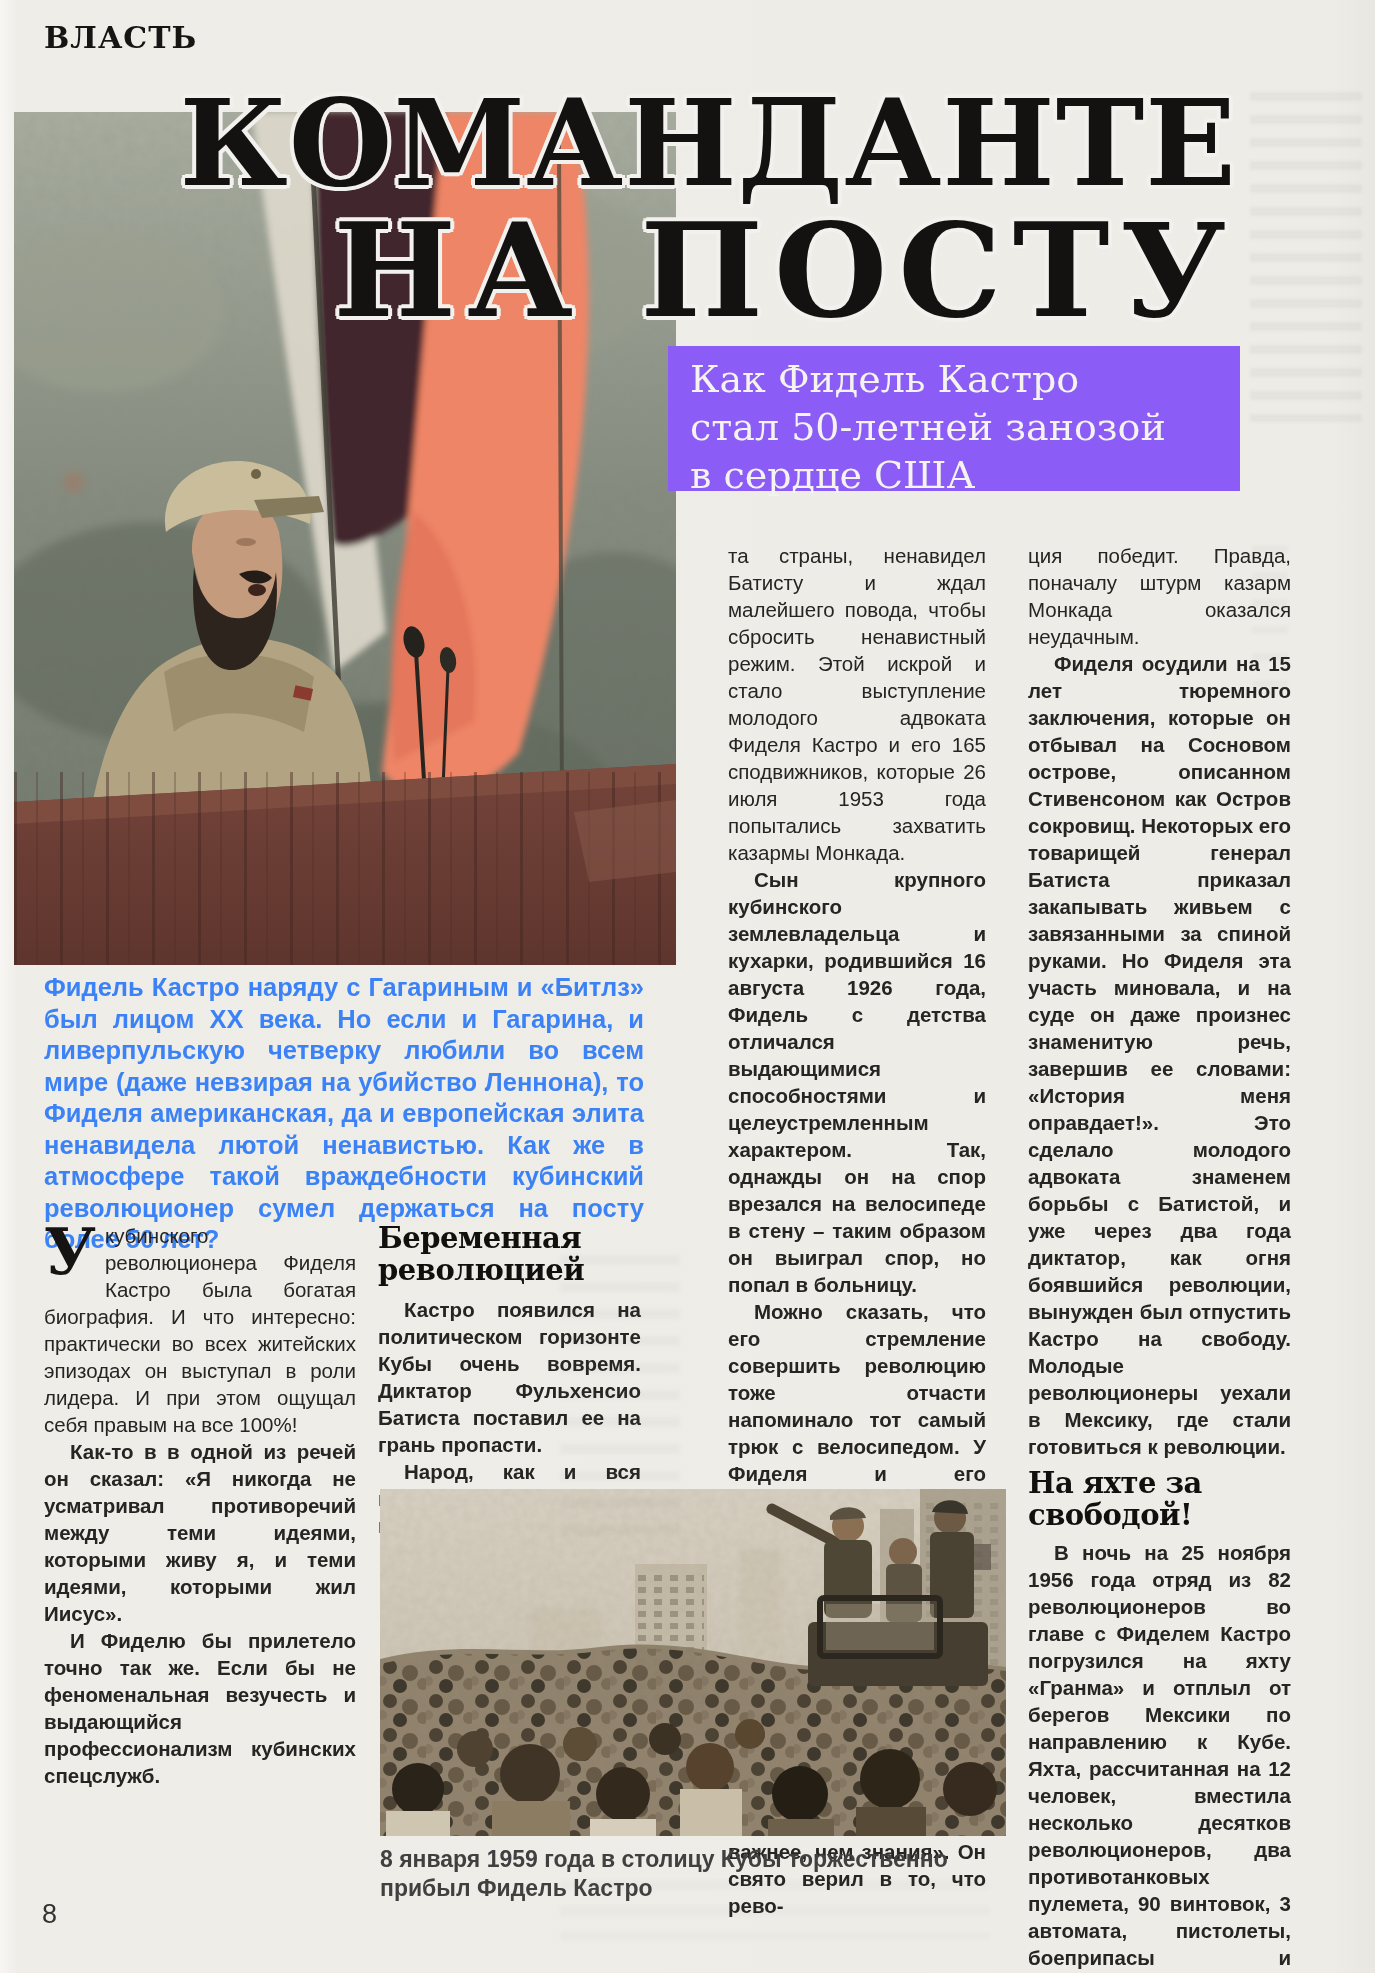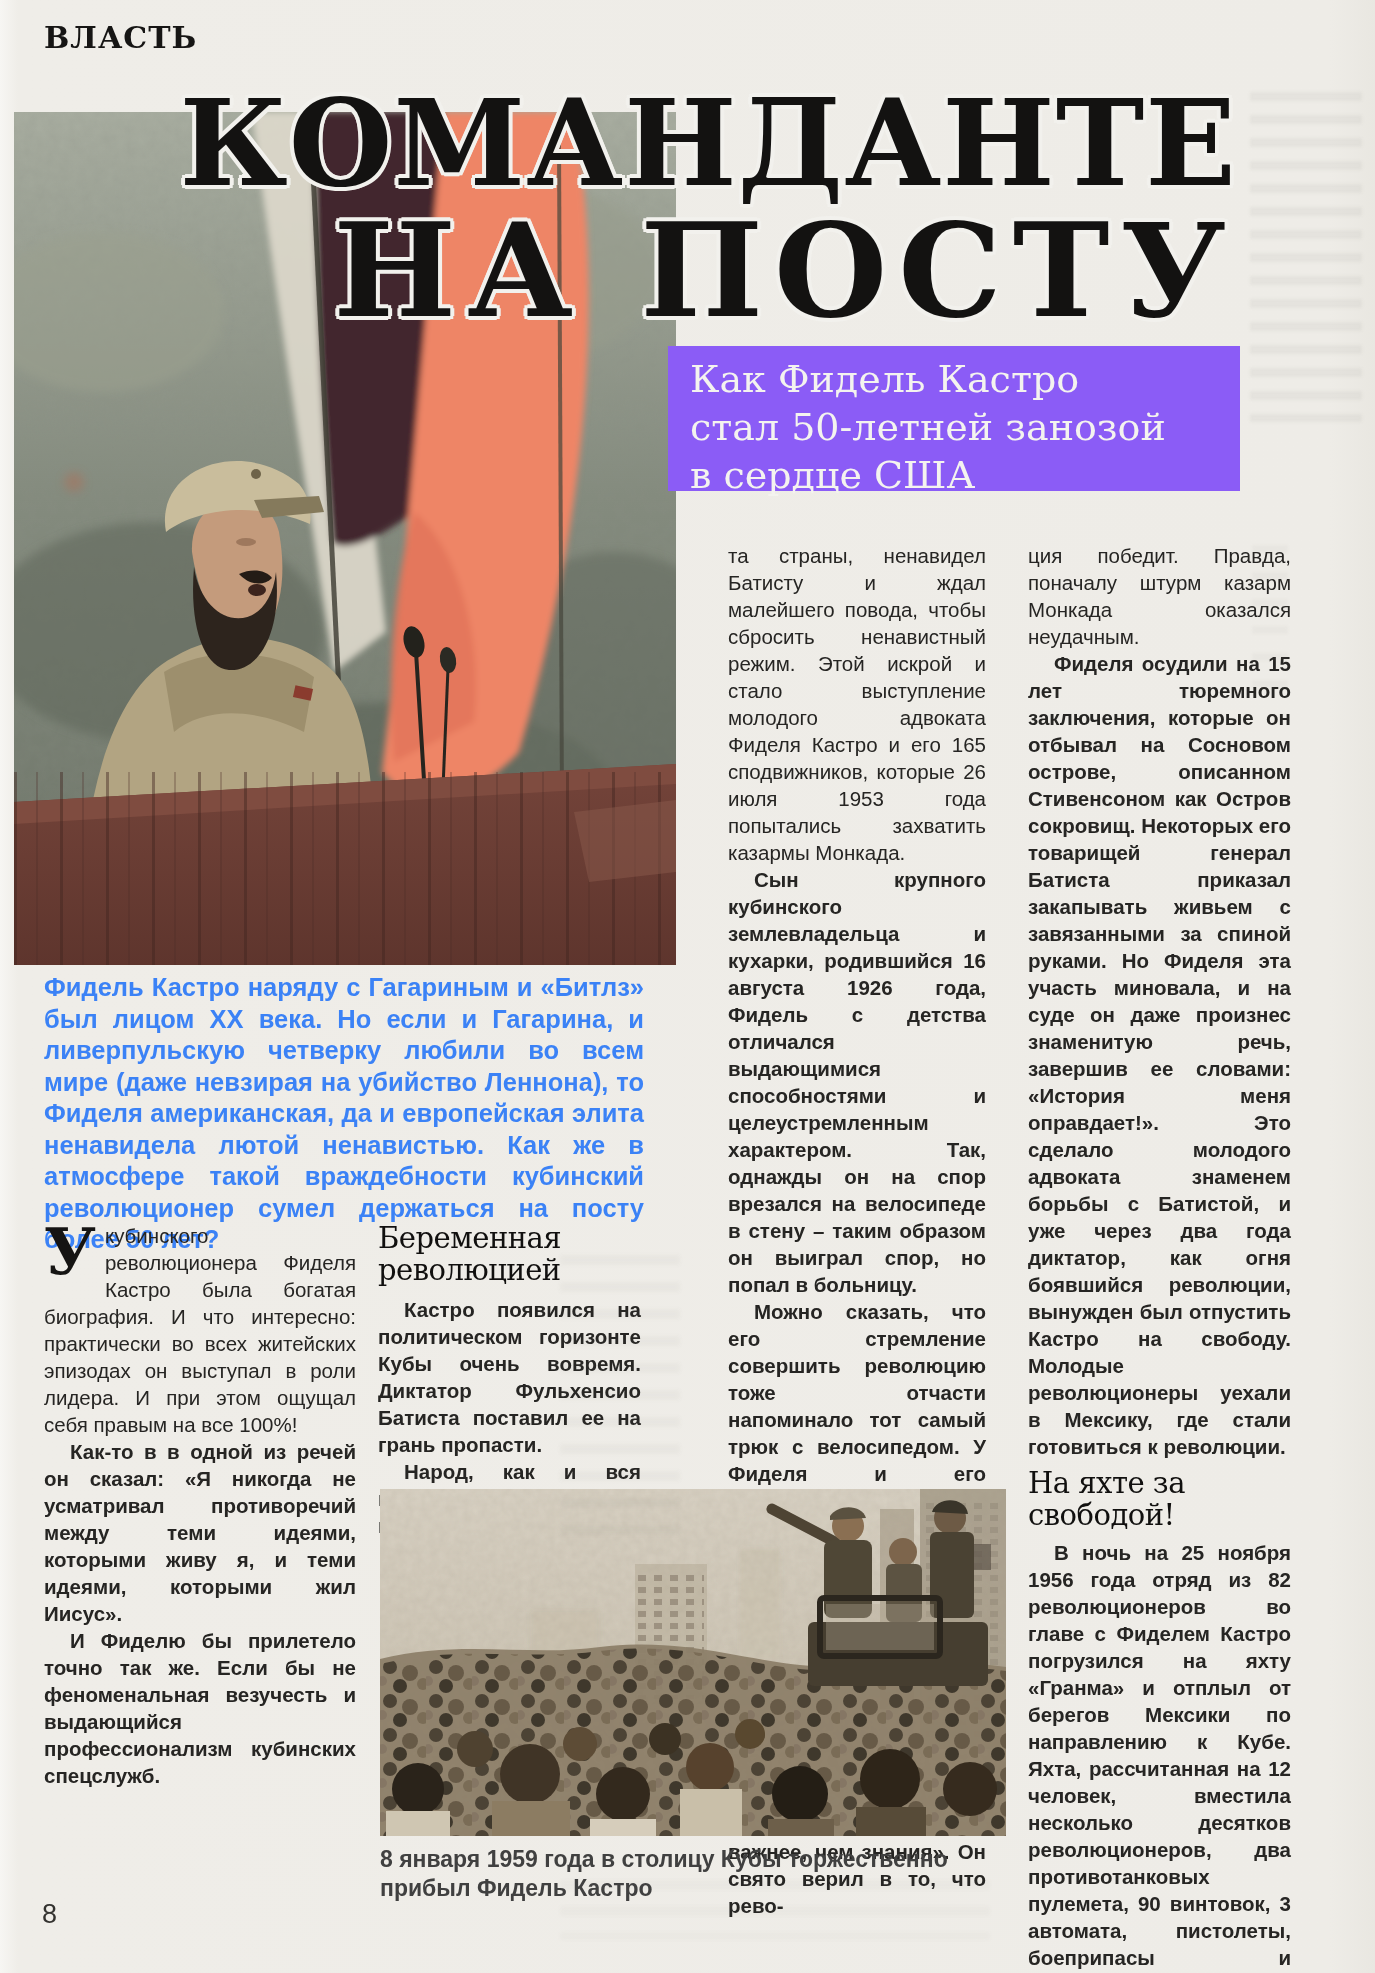"Беременная революцией" h2.sec { font-weight: normal -> bold }
